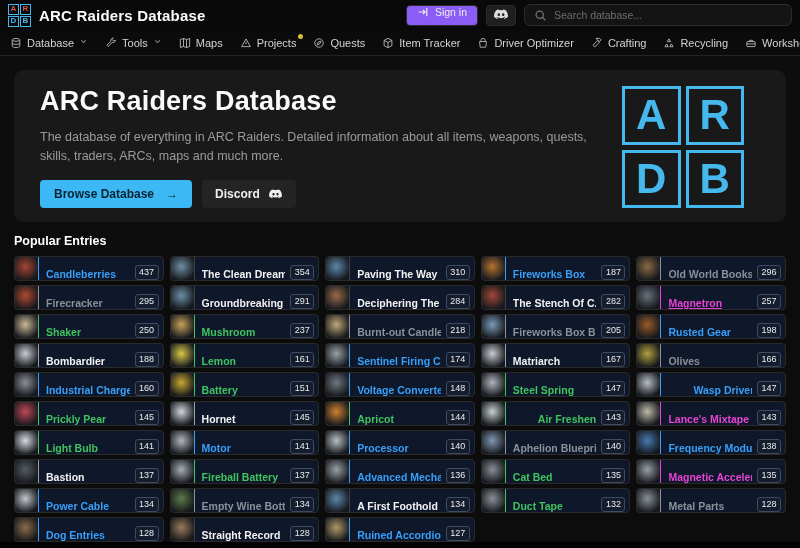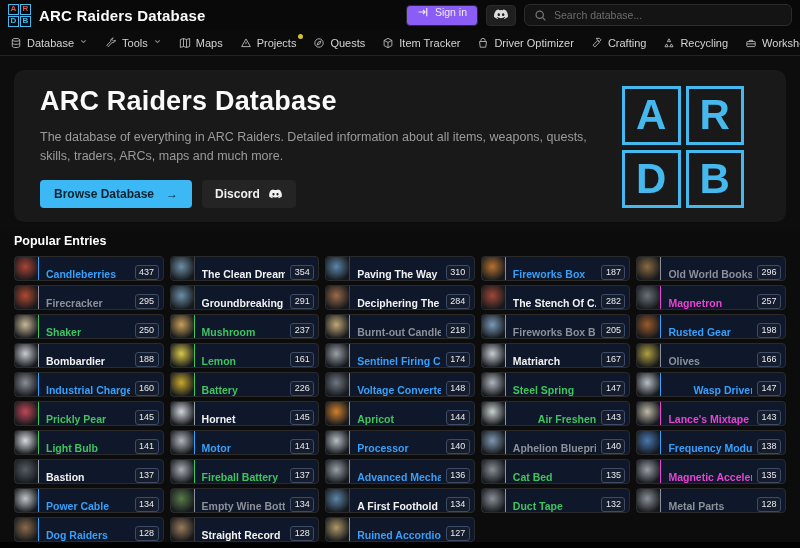"Magnetron" span.iname { text-decoration: none -> underline }
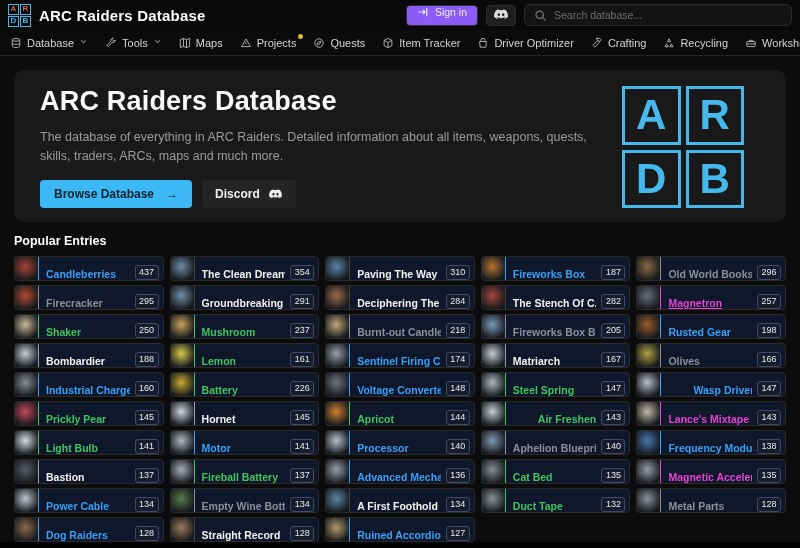"226" span.badge { text: 226 -> 151 }
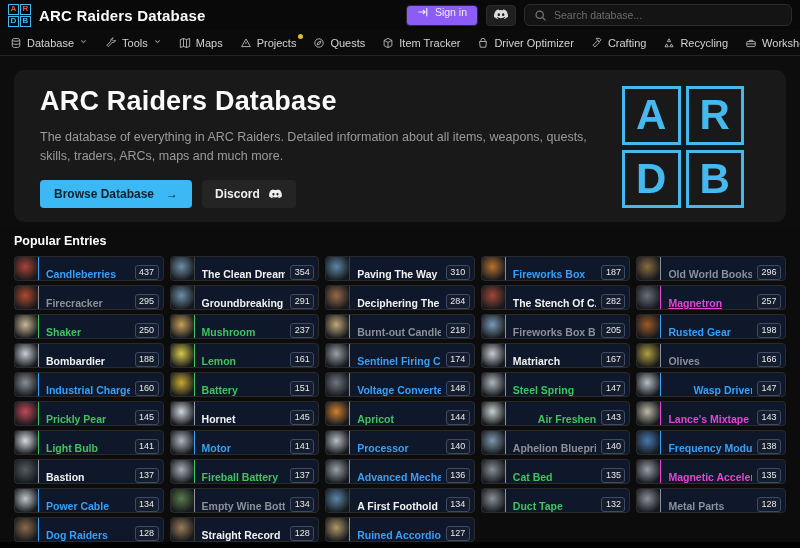"Dog Raiders" span.iname { text: Raiders -> Entries }
